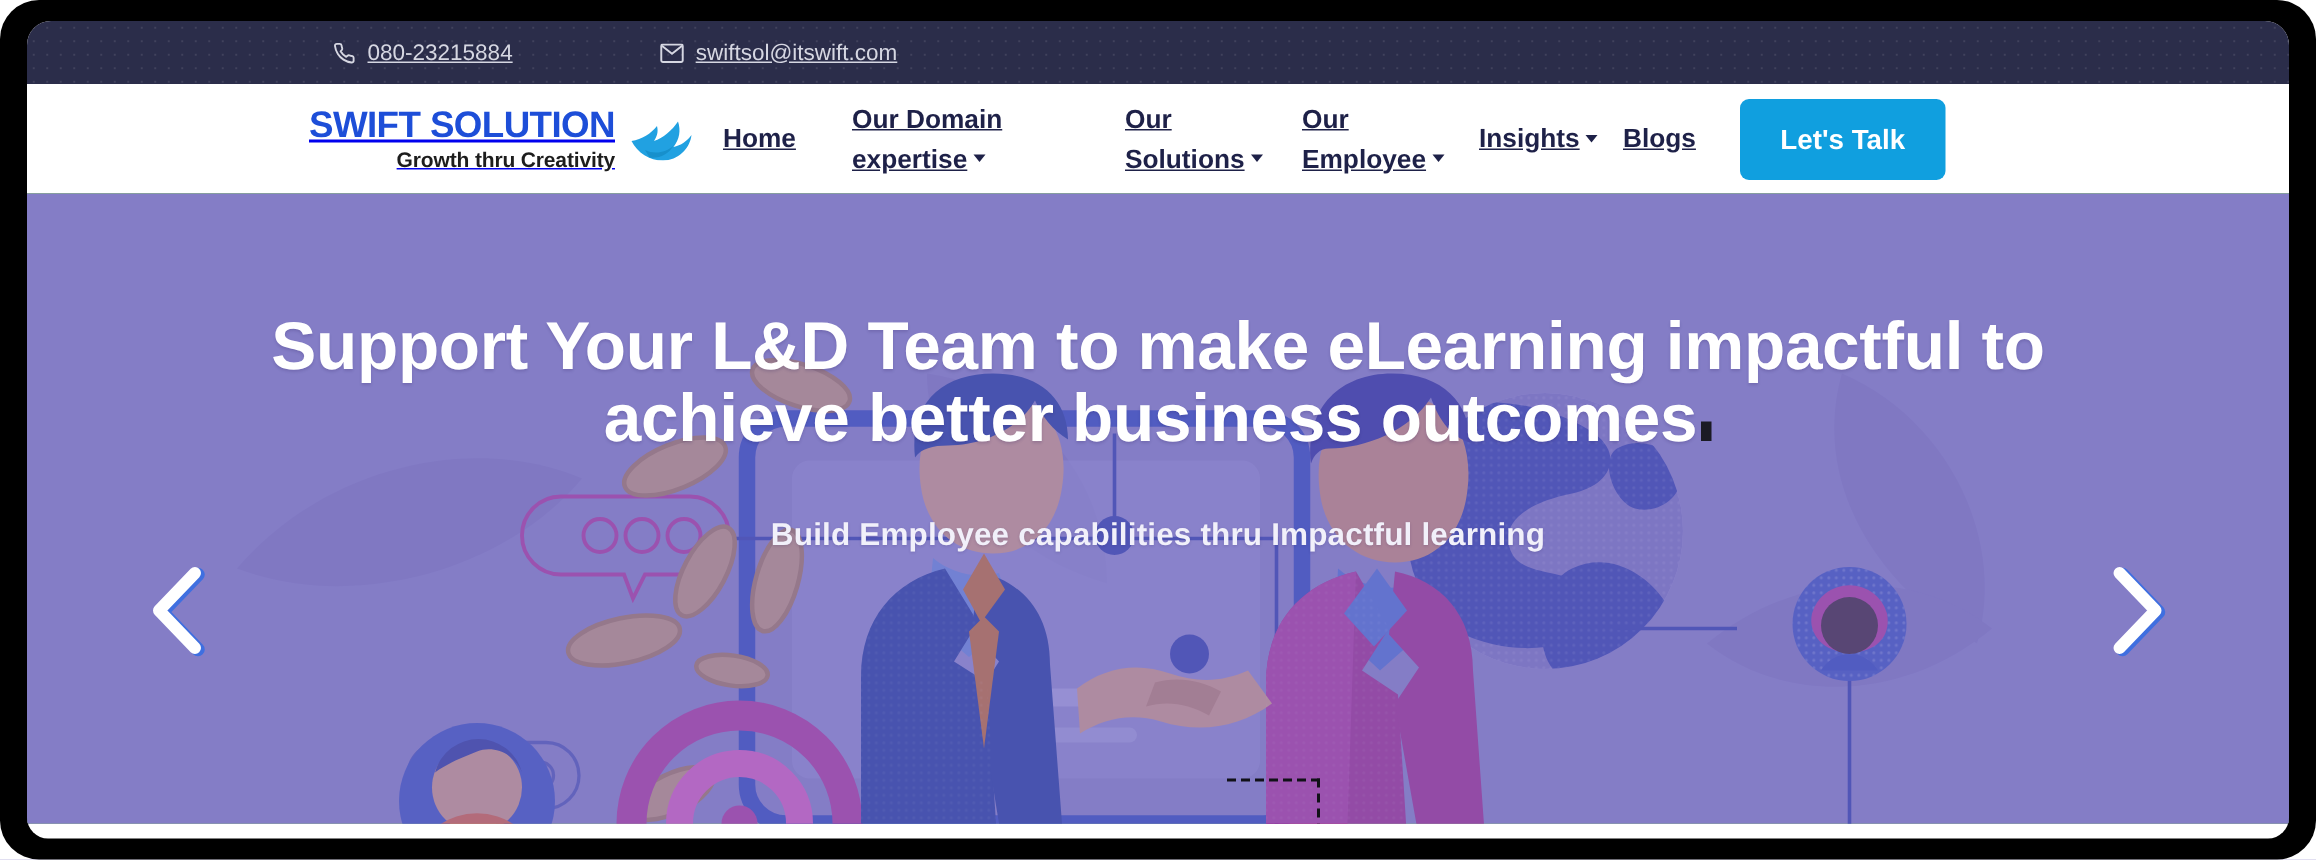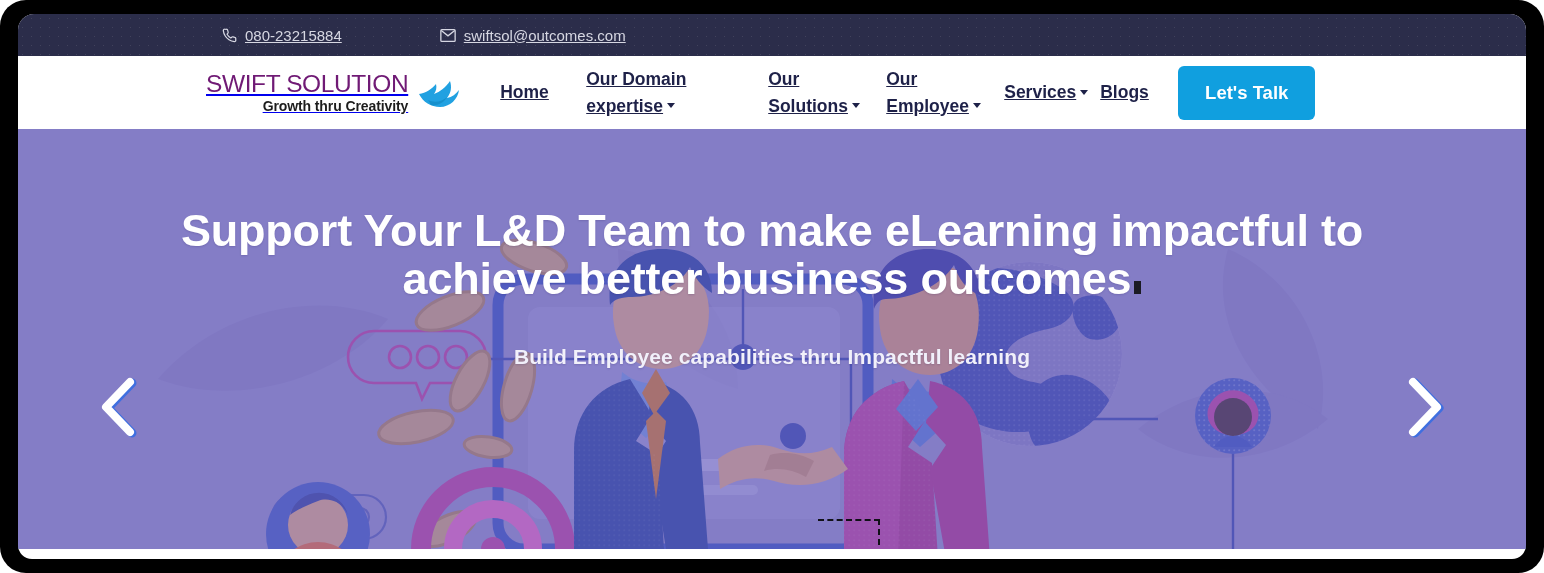"swiftsol@outcomes.com" span { text: swiftsol@outcomes.com -> swiftsol@itswift.com }
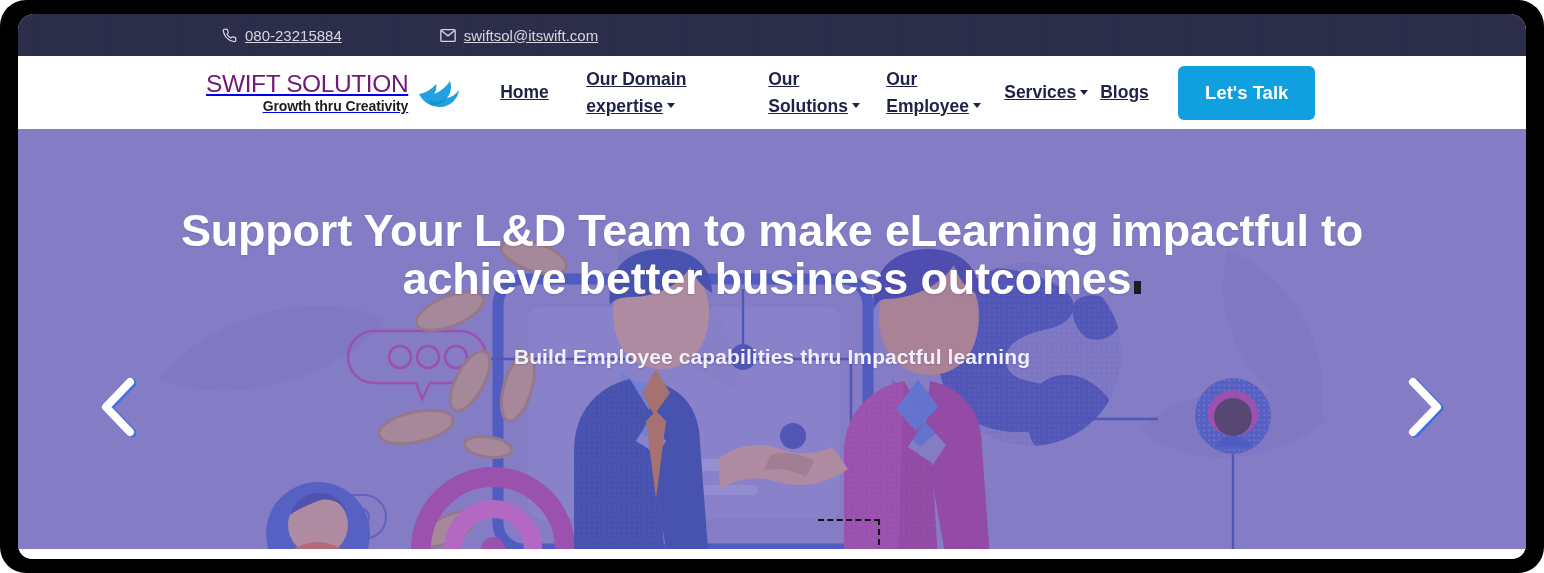"SWIFT SOLUTION" .logo-main { color: #701a75 -> #1d4ed8; font-weight: normal -> bold }
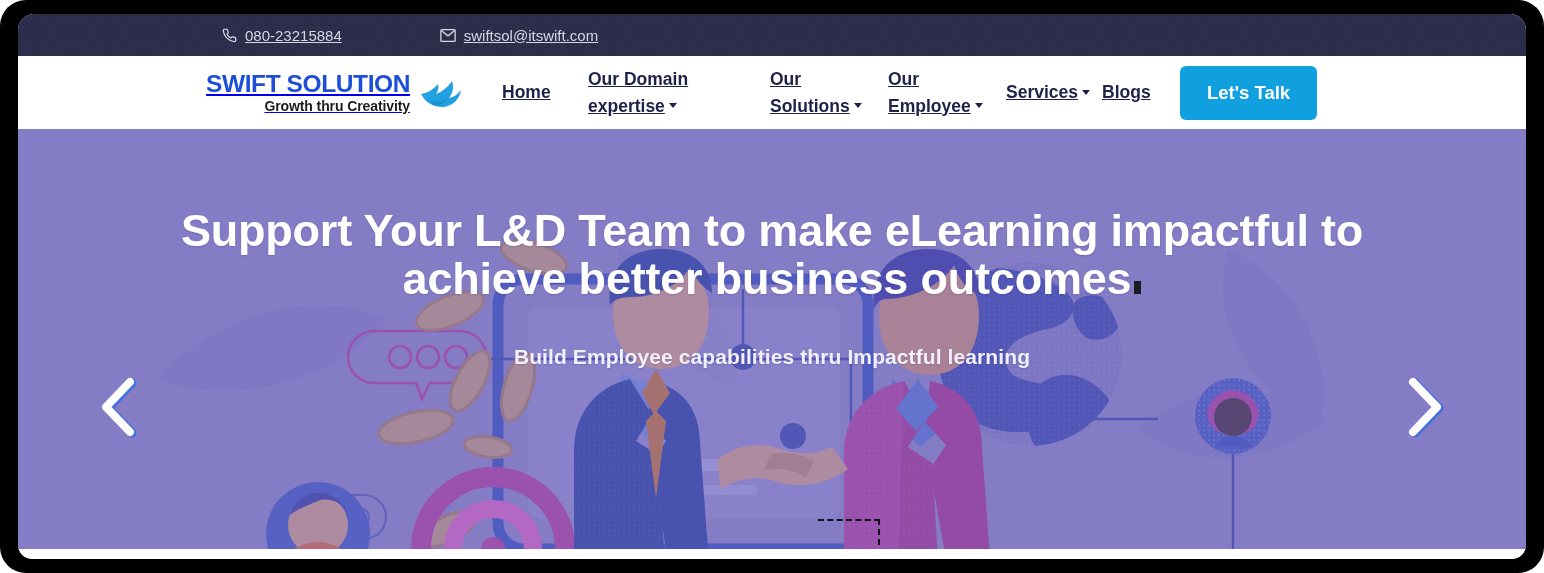"Home" #menu { margin-left: 38px -> 18px }
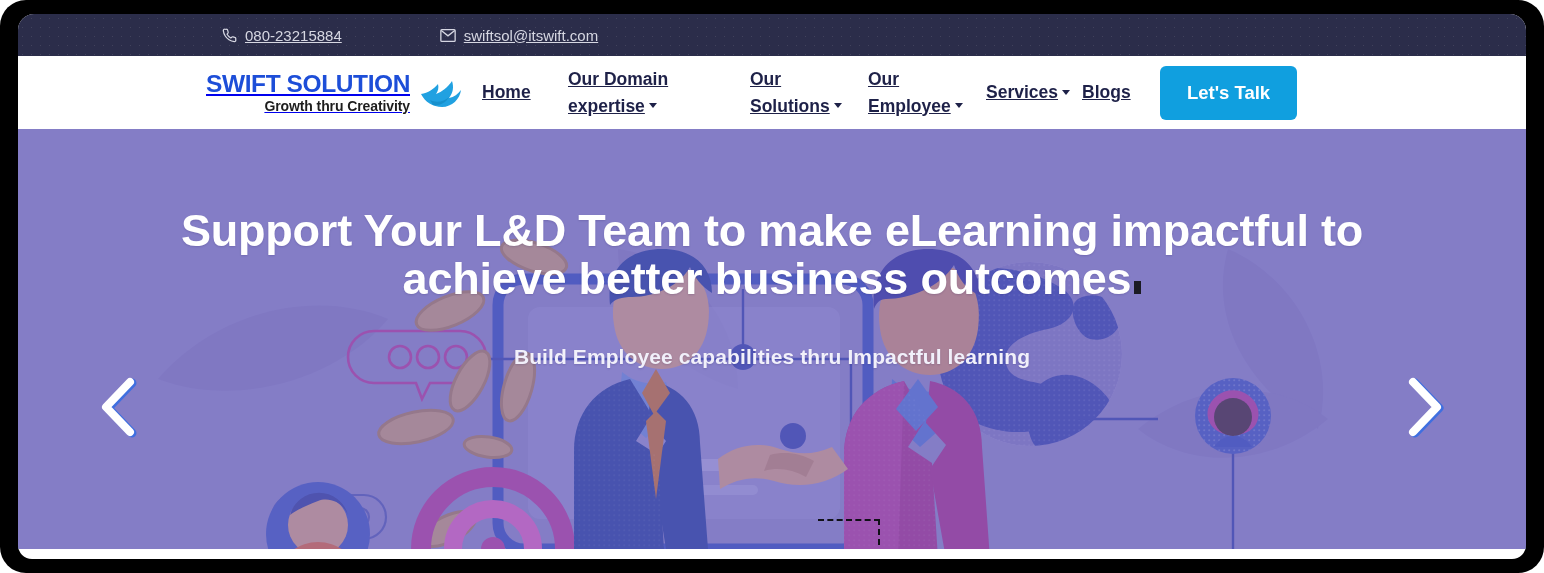"Services" span { text: Services -> Insights }
